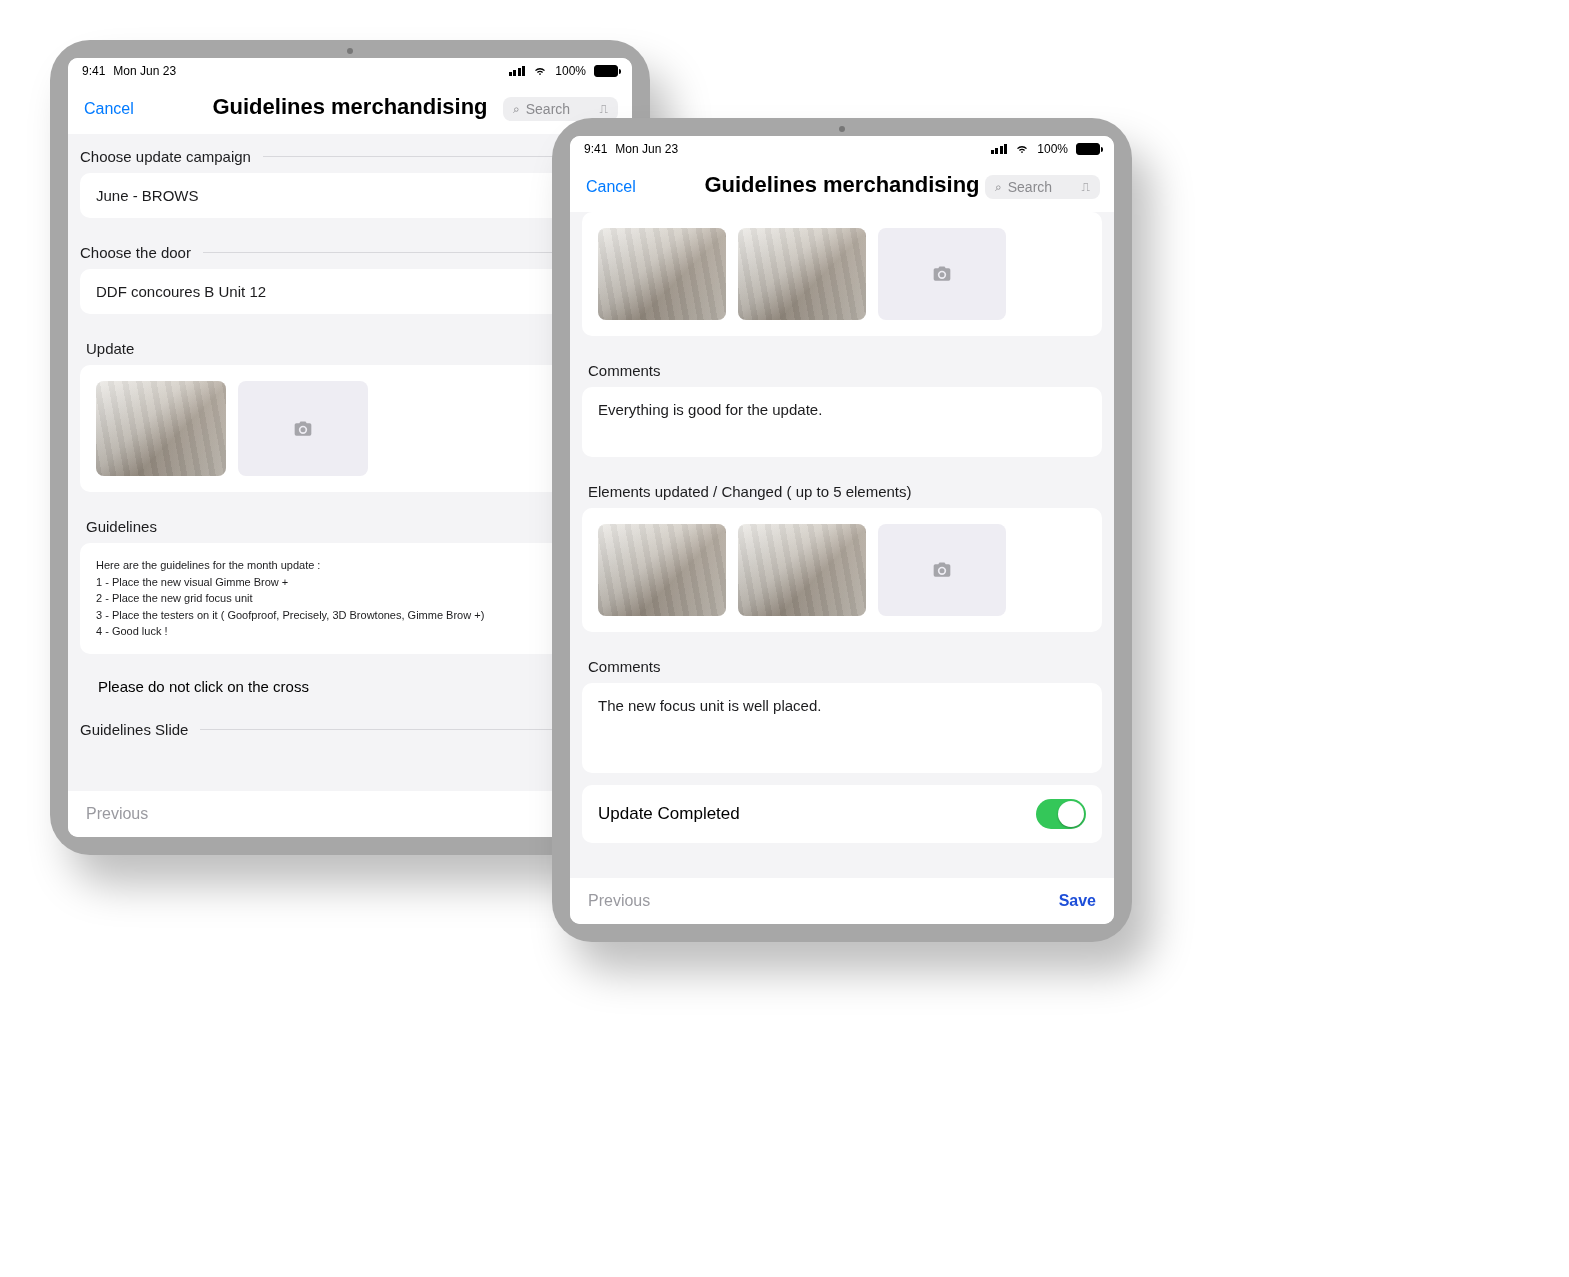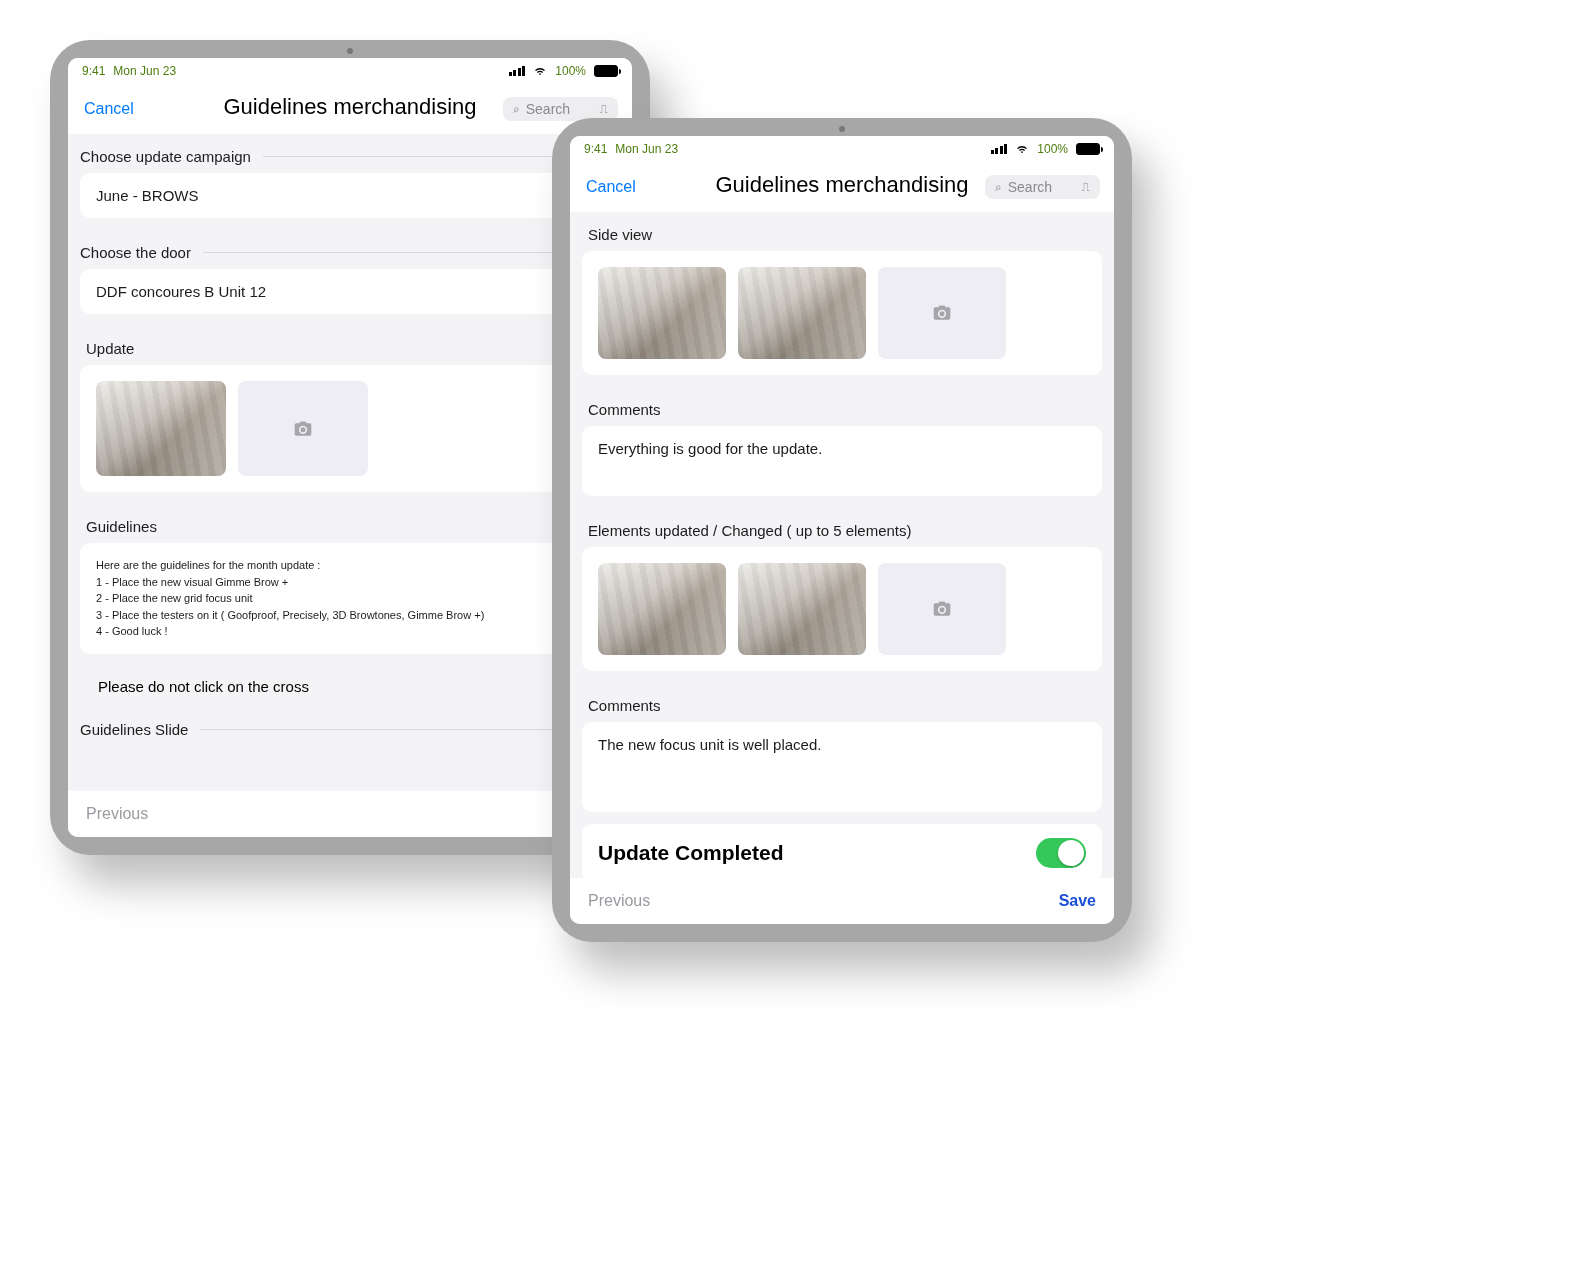"9:41" .statusbar { color: #4d7c0f -> #000000 }
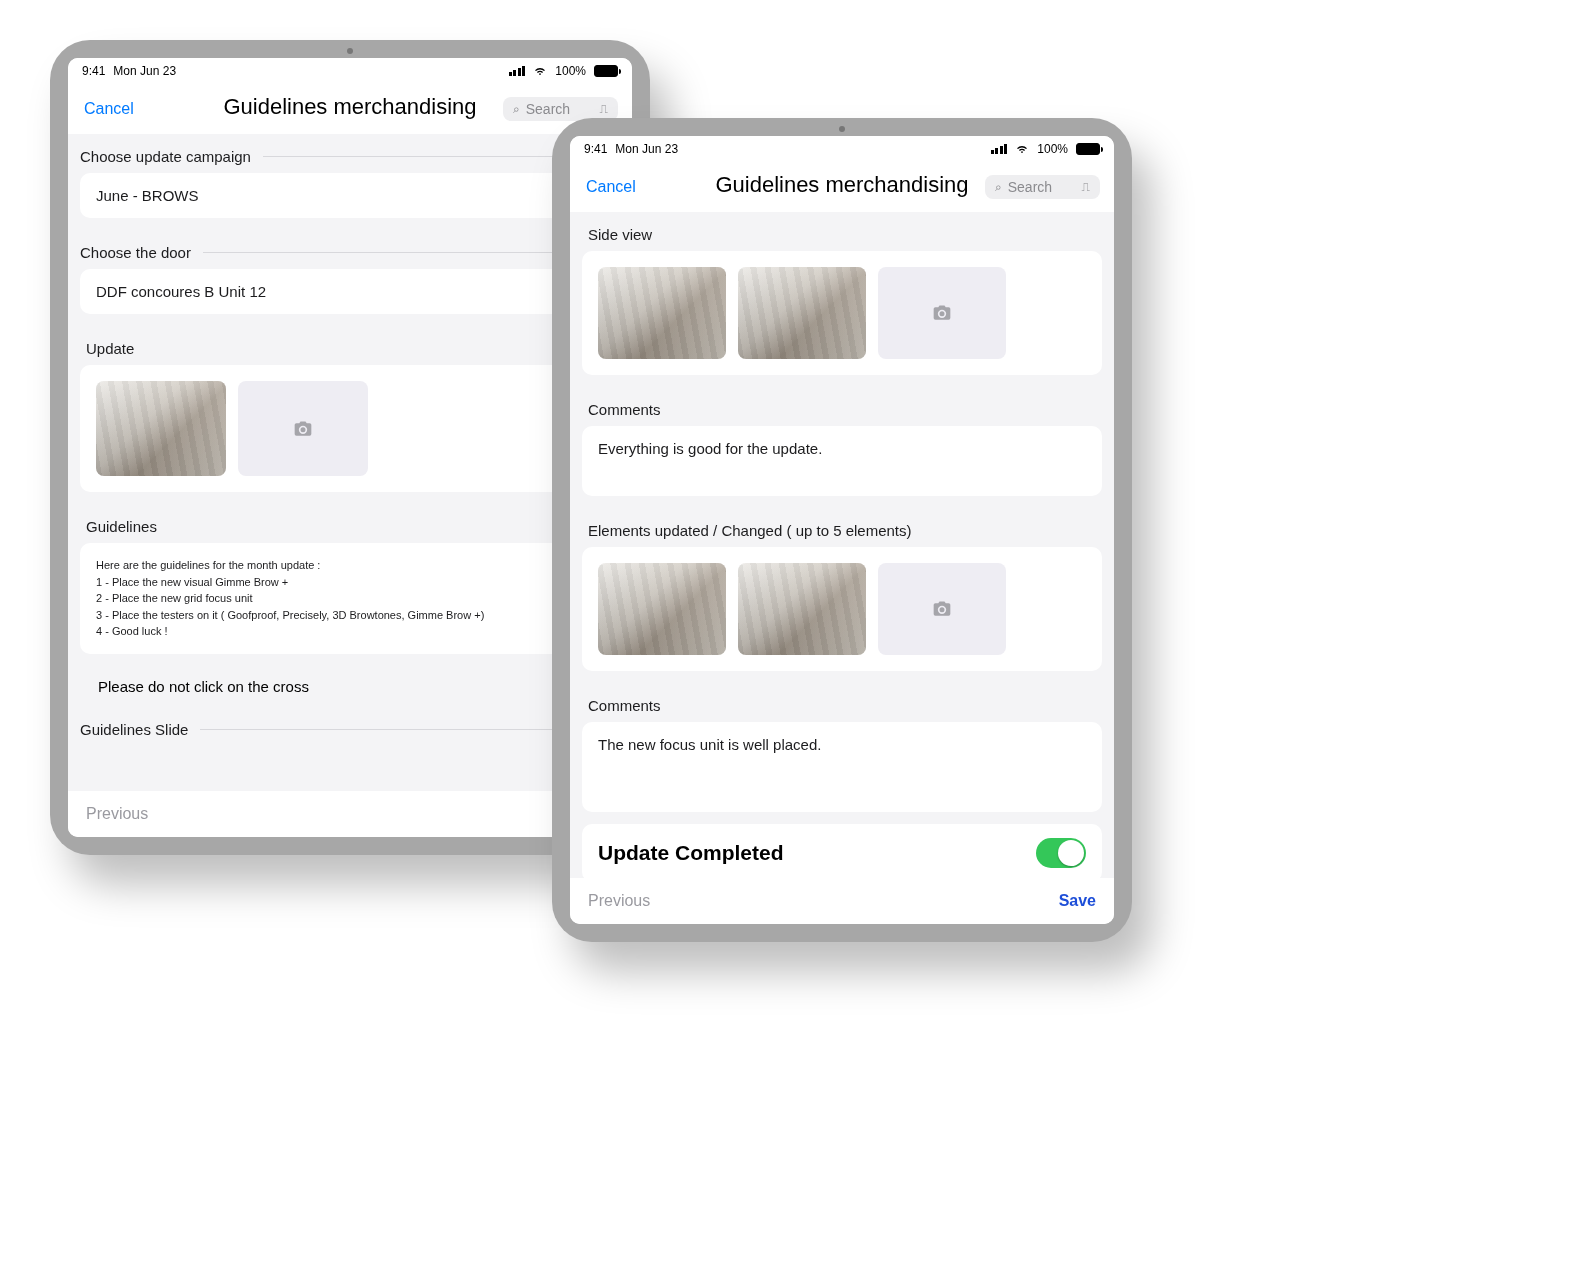"Guidelines merchandising" .header-title { font-weight: 400 -> 700 }
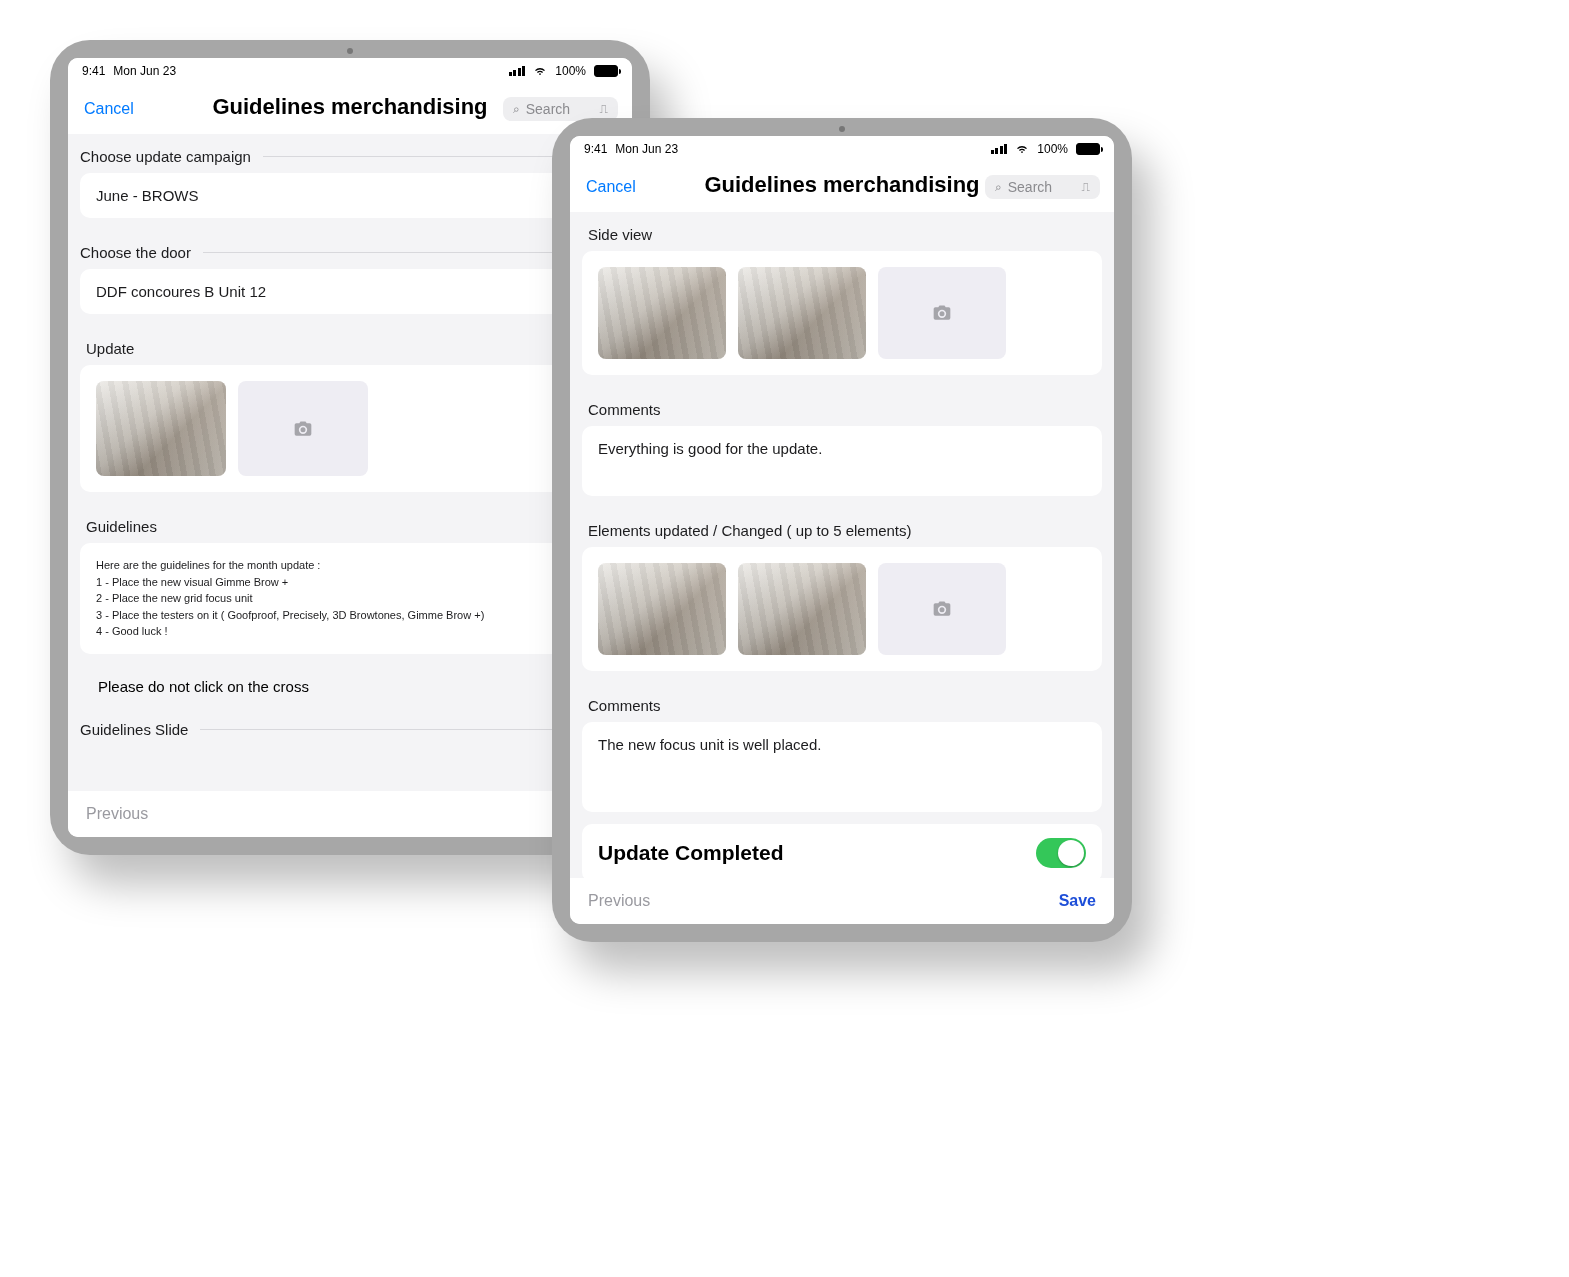"Side view" div.section-label { html: <div>Side view</div> -> none }
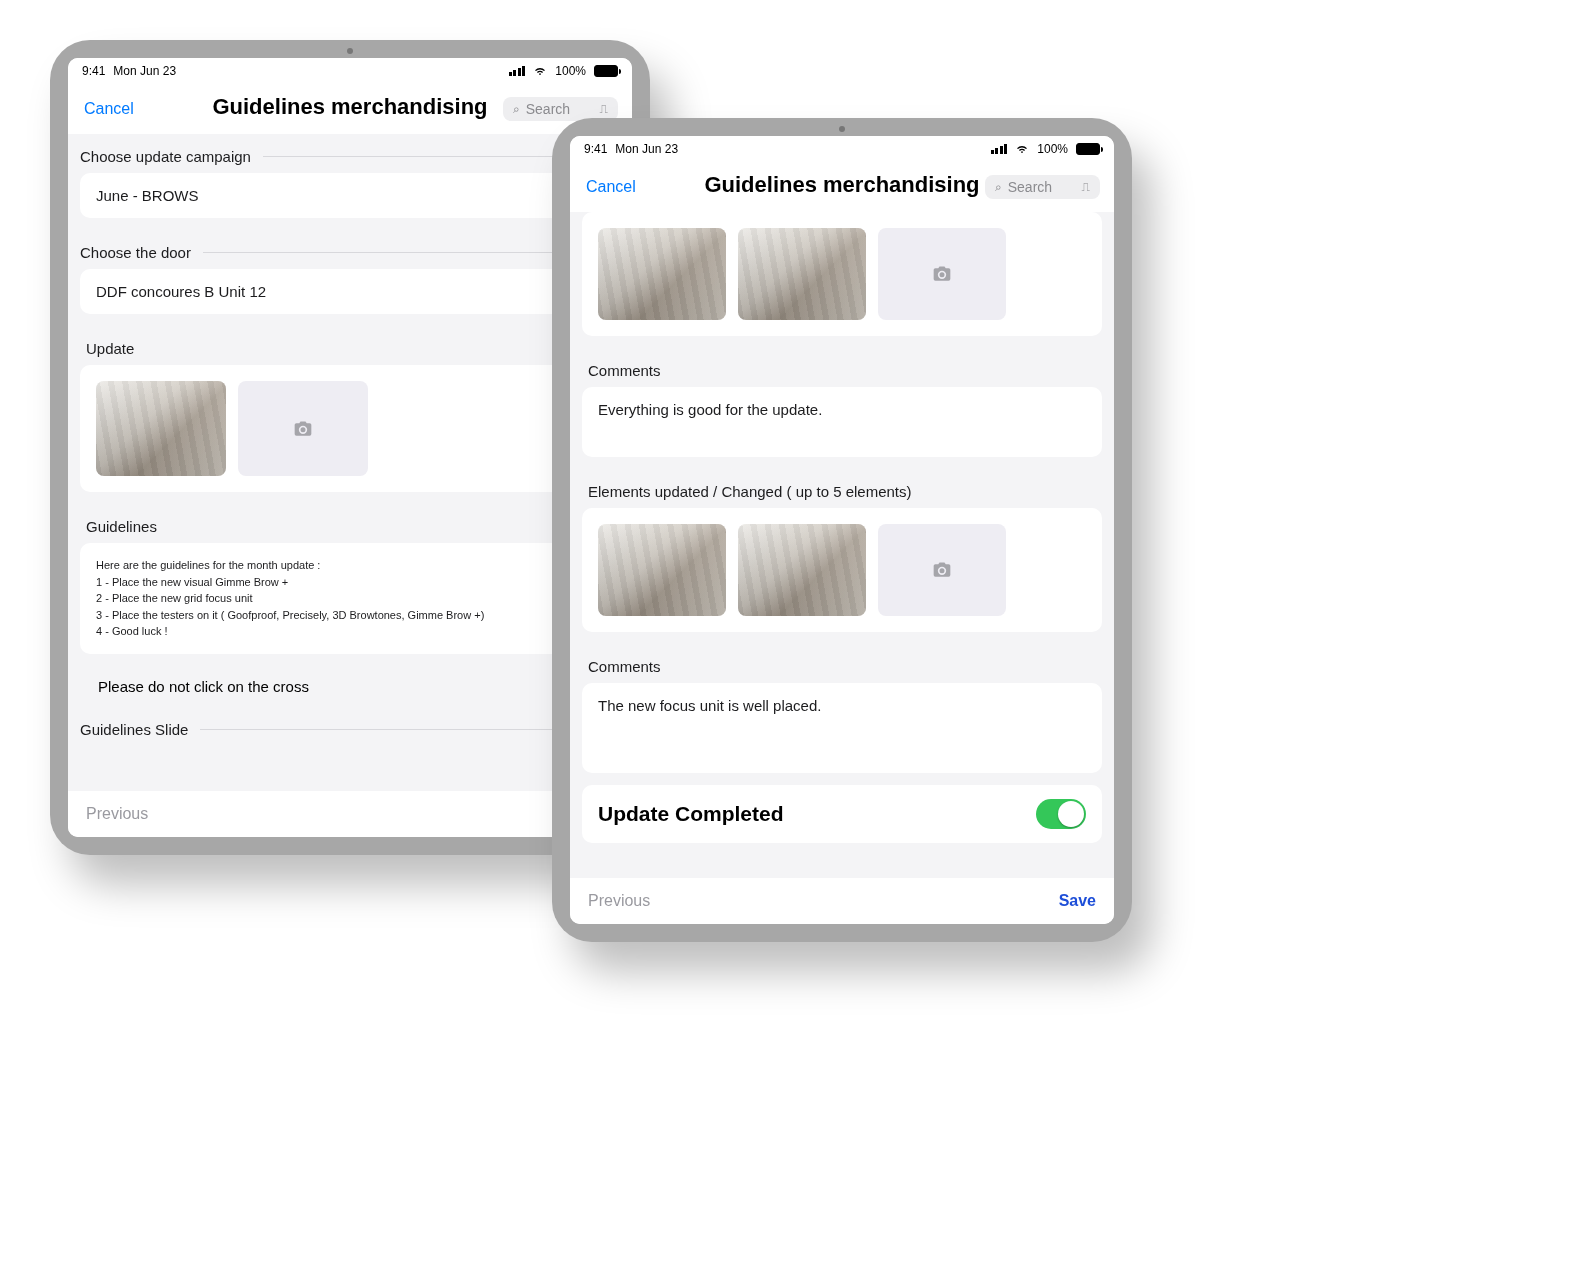"Update Completed" .toggle-row { font-size: 21px -> 17px; font-weight: 700 -> 400 }
